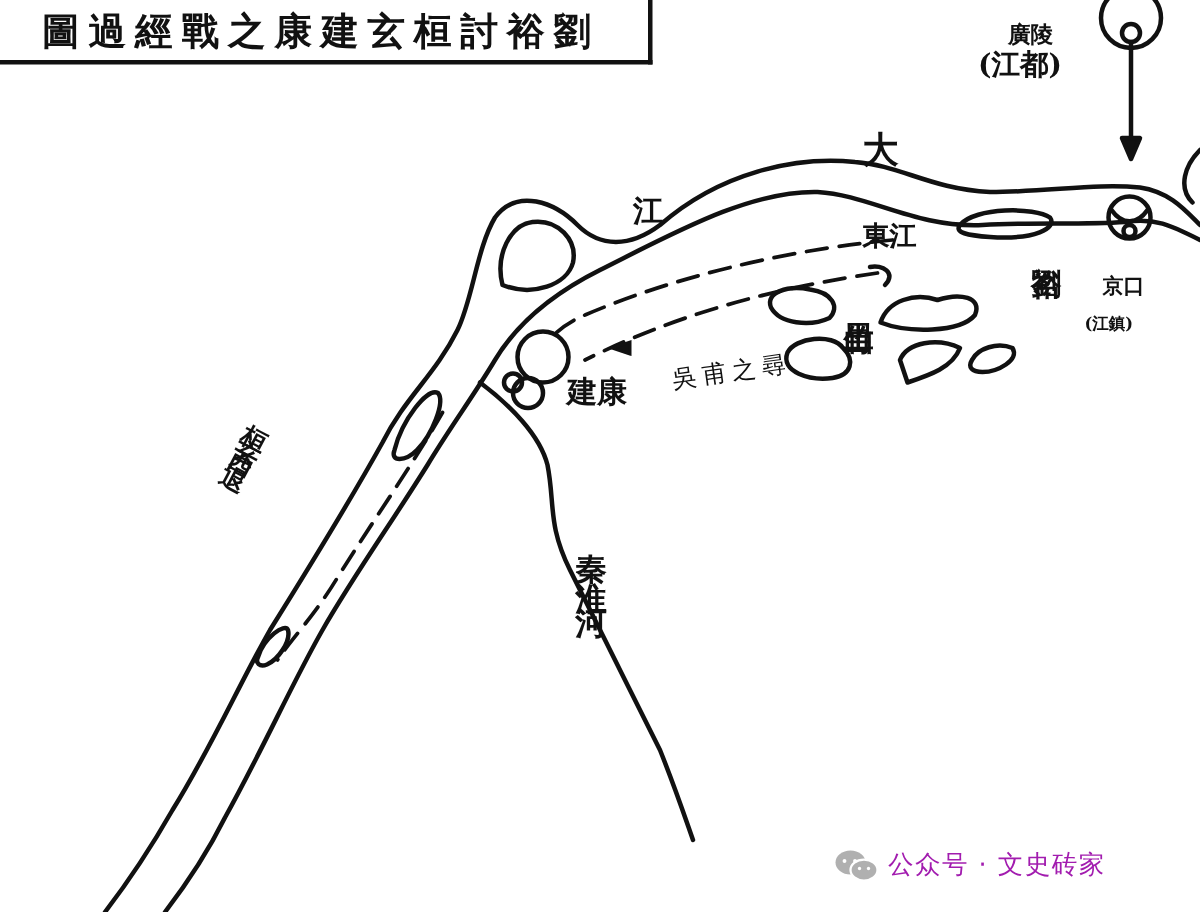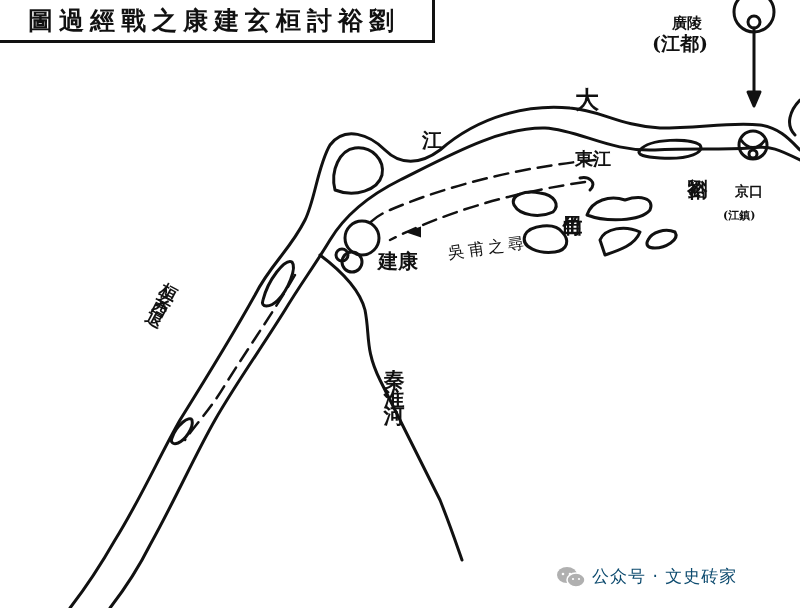"東江" div.lbl { font-family: none -> Liberation Mono, monospace }
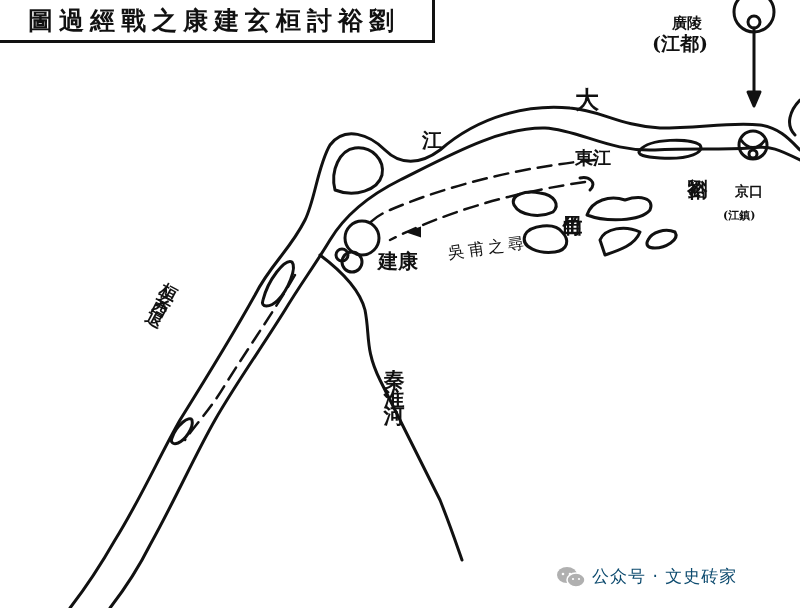"公众号 · 文史砖家" .watermark { color: #0c4a6e -> #a21caf }
